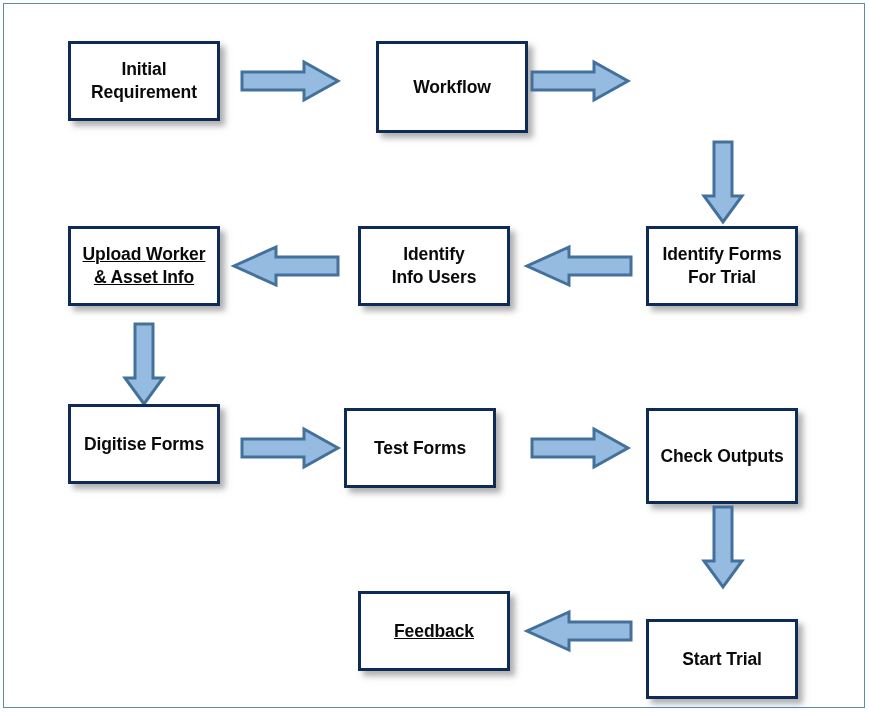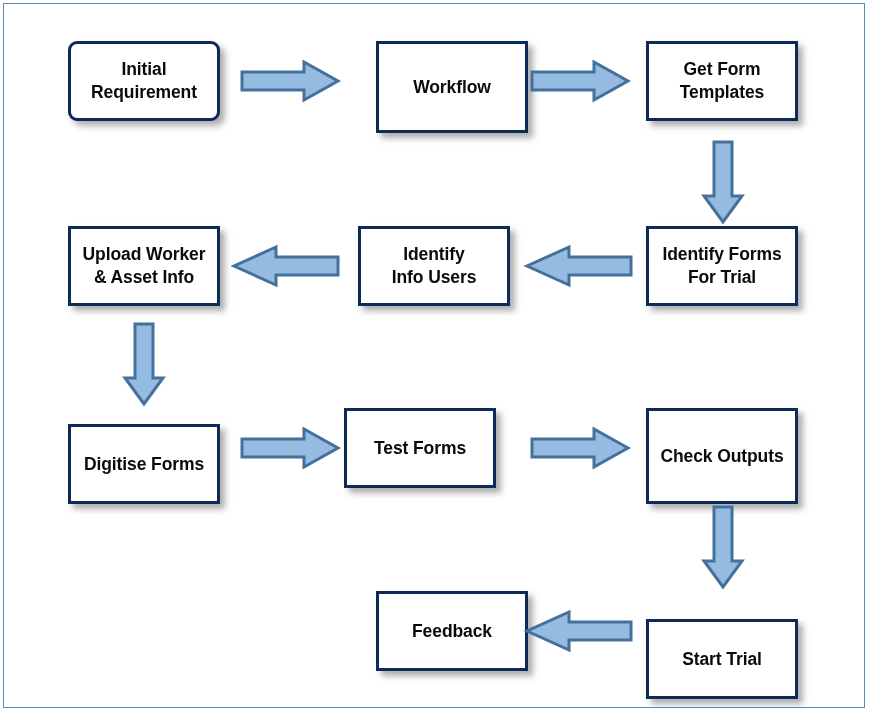"Initial" div.node { border-radius: 9px -> none }
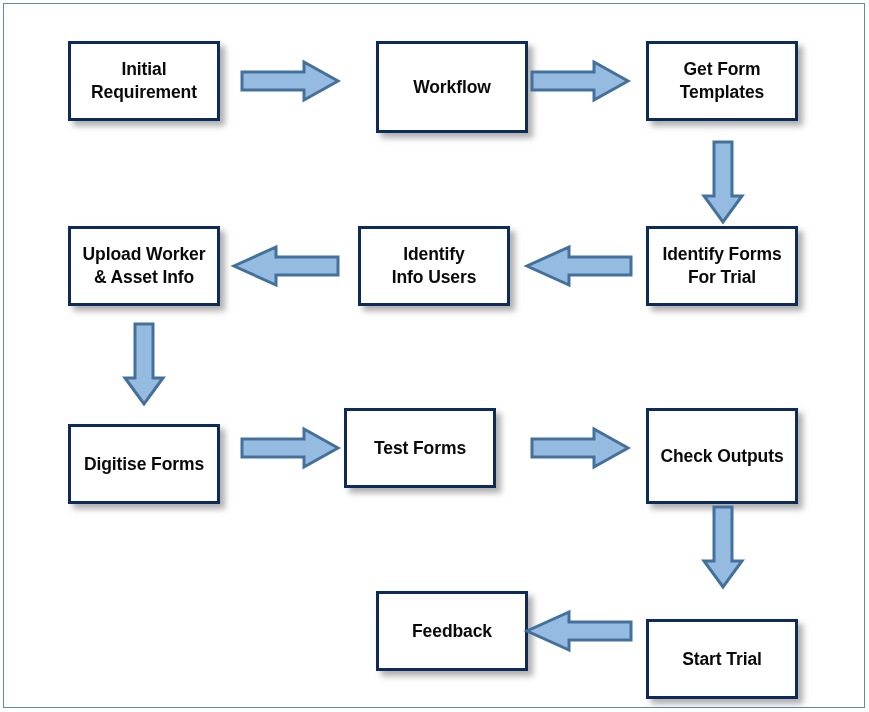"Get Form" div.node { html: <div> <span>Get Form Templates</span> </div> -> none }
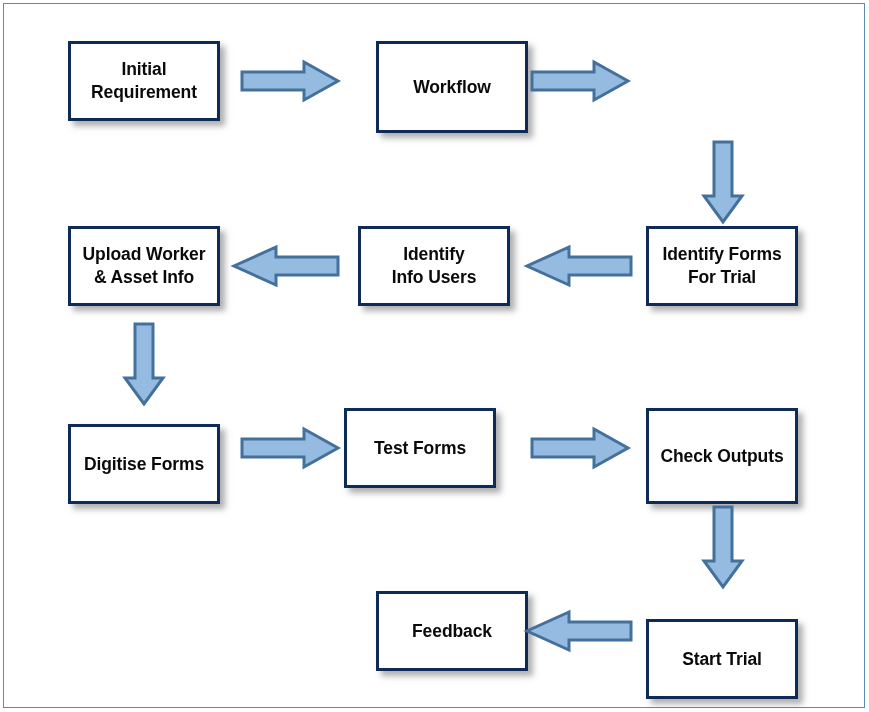"Upload Worker" div.node { text-decoration: none -> underline }
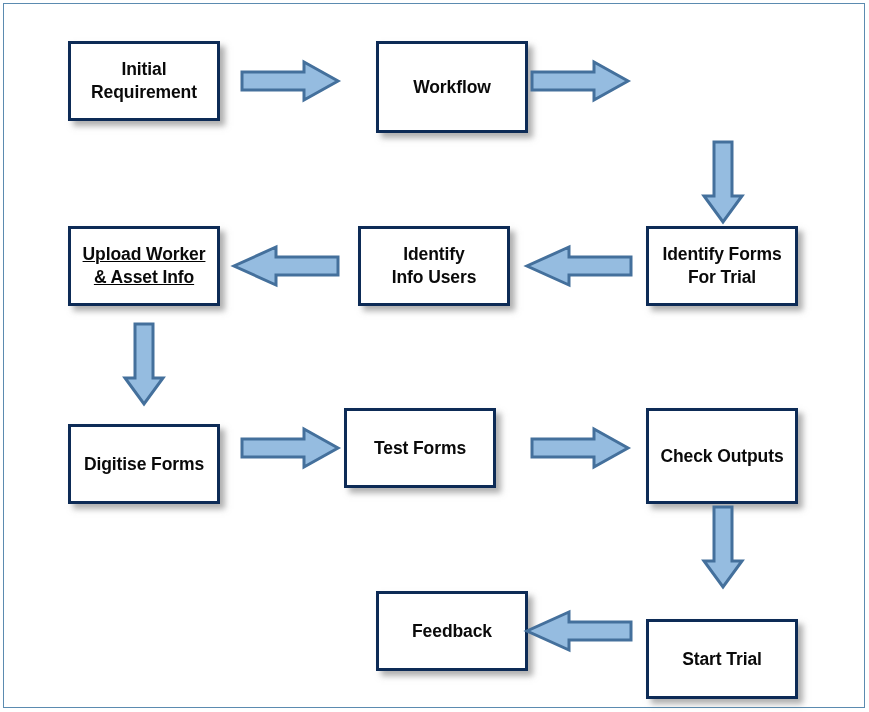"Digitise Forms" div.node { top: 424px -> 404px }
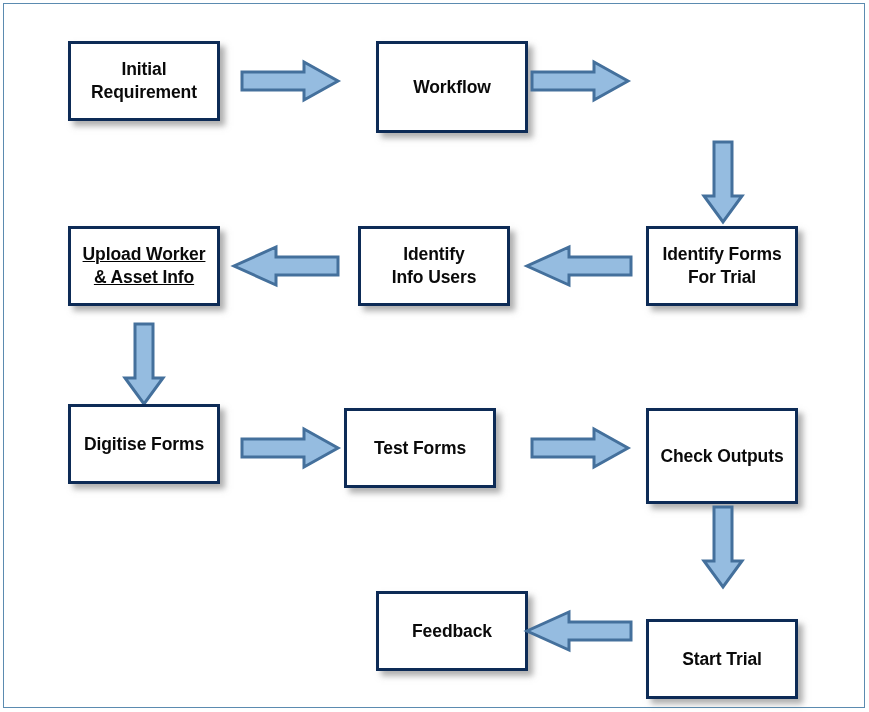"Feedback" div.node { left: 376px -> 358px; text-decoration: none -> underline }
